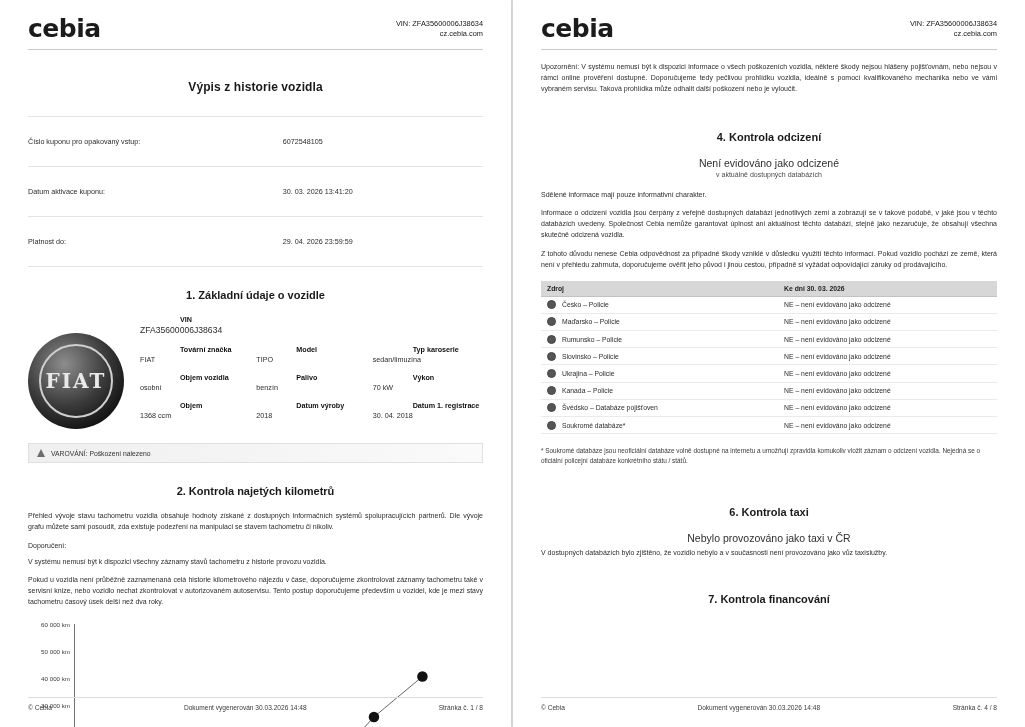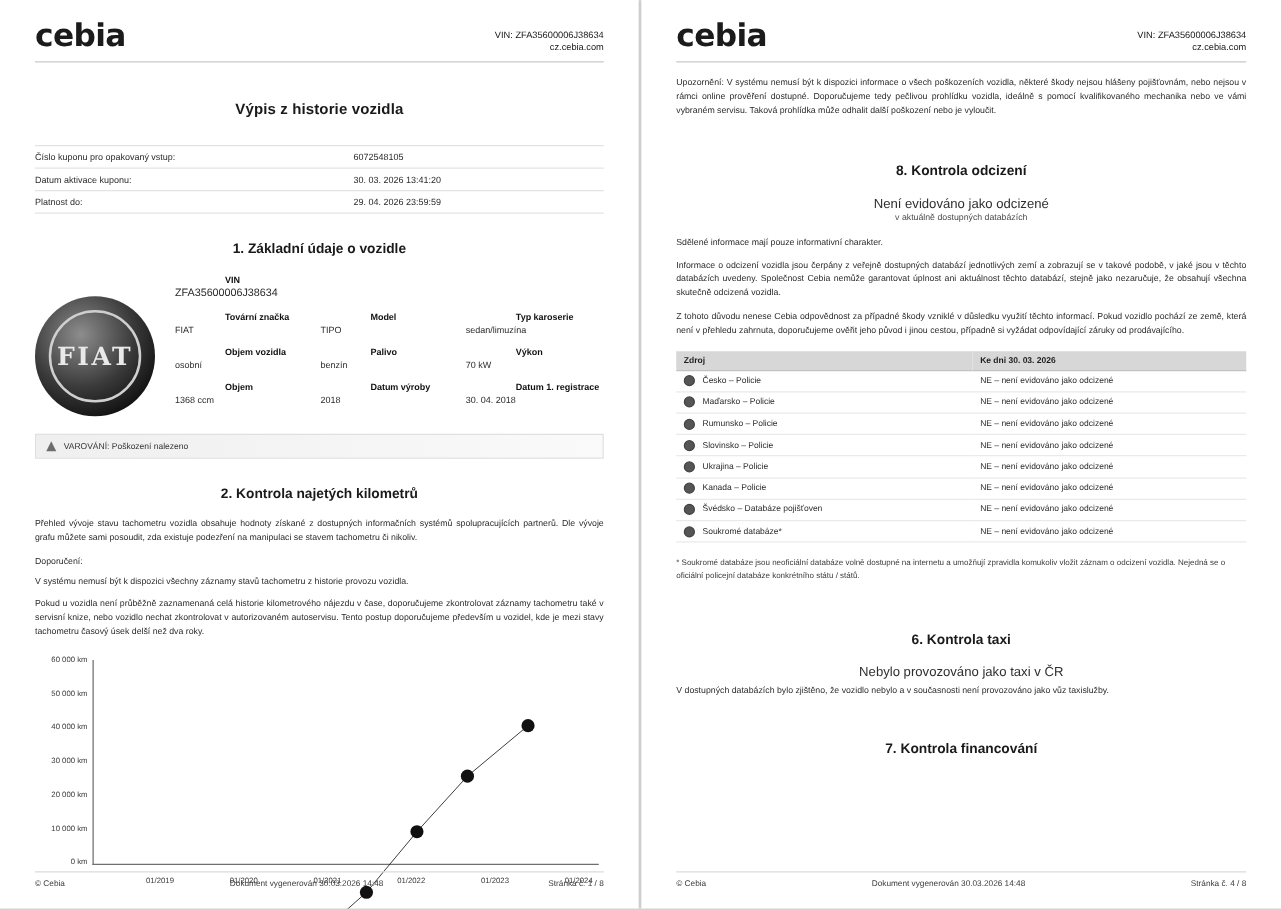"cebia" .hdr { align-items: flex-end -> center }
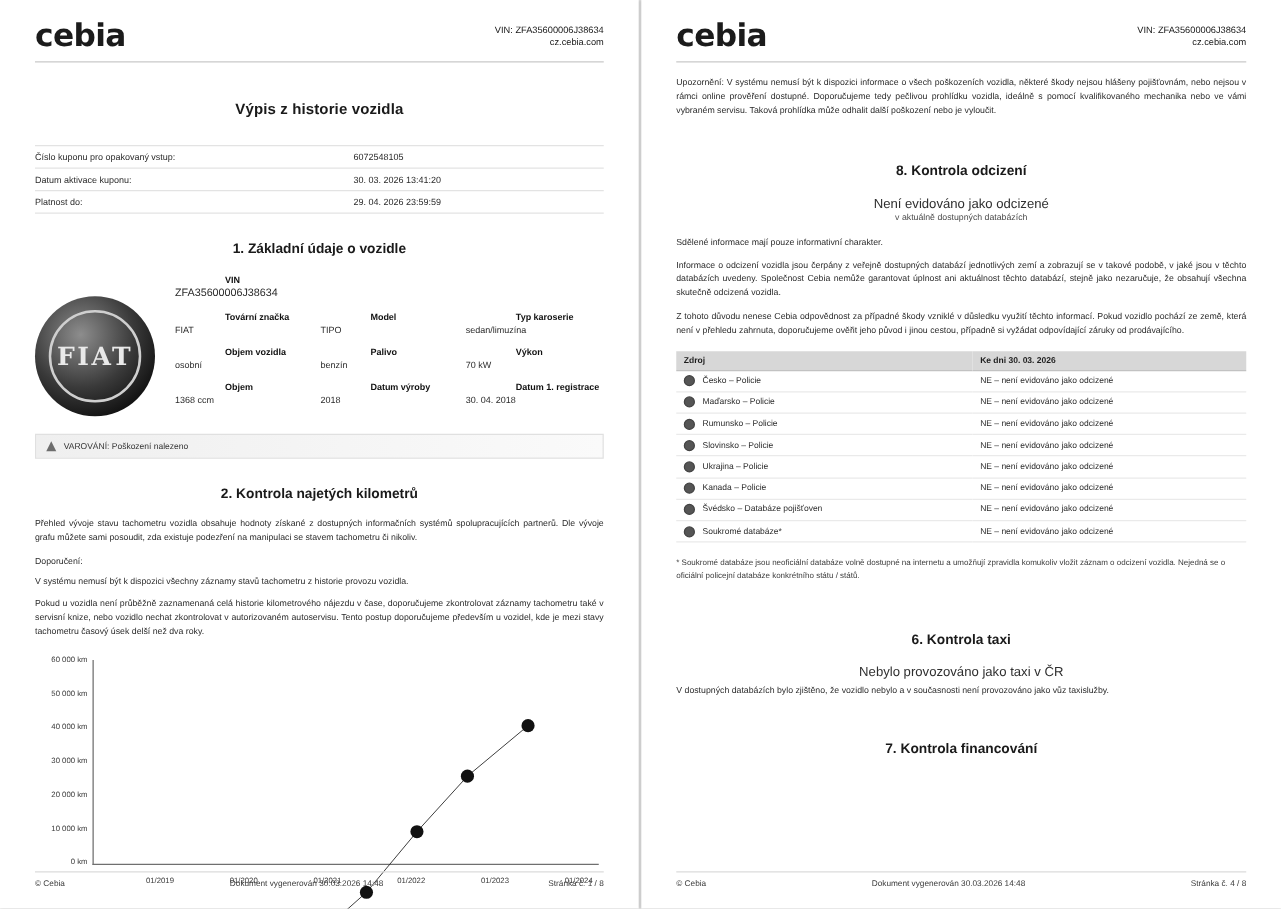"Číslo kuponu pro opakovaný vstup:" .kv { padding: 4px 0 -> 20px 0 }
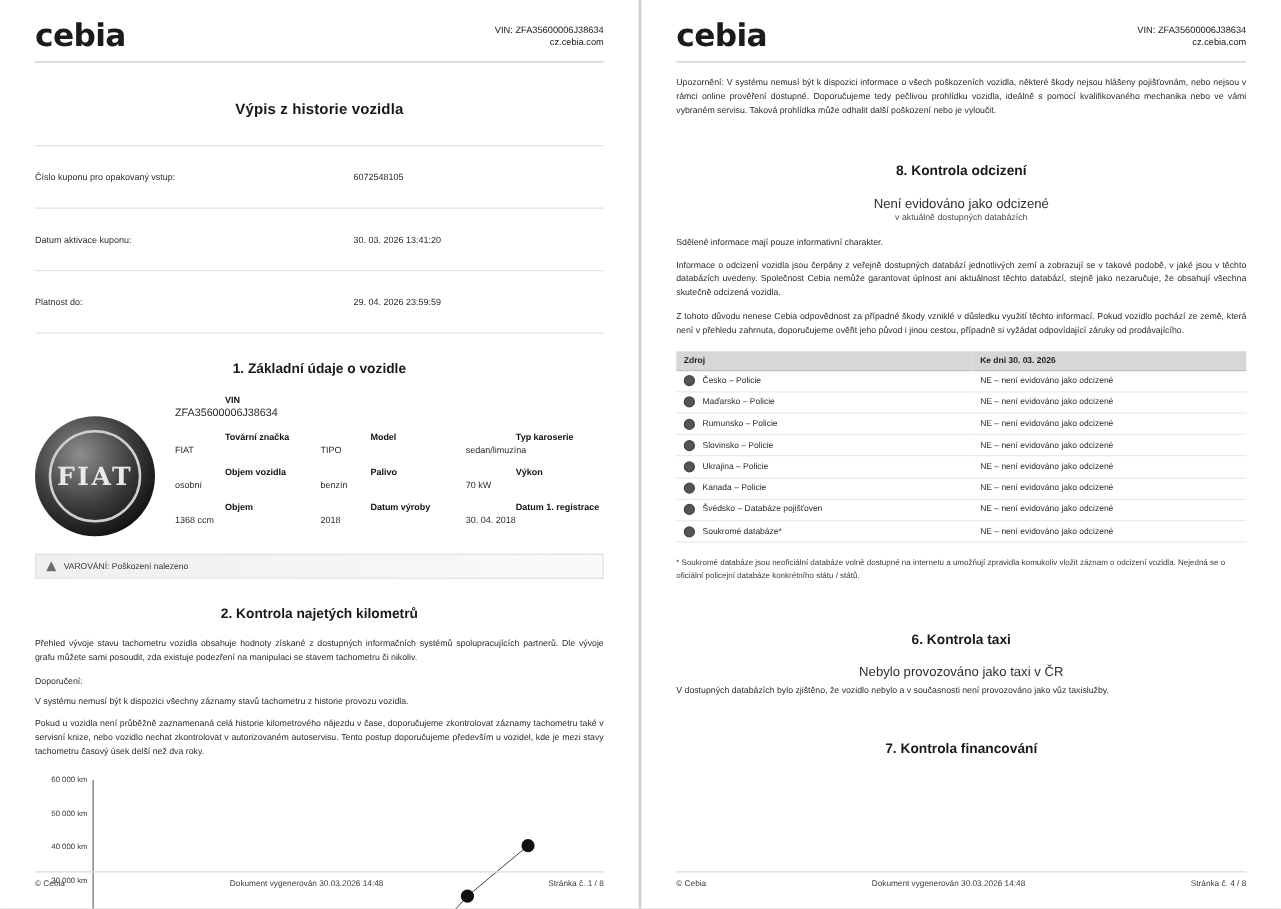"8. Kontrola odcizení" h2.sect { text: 8 -> 4 }
